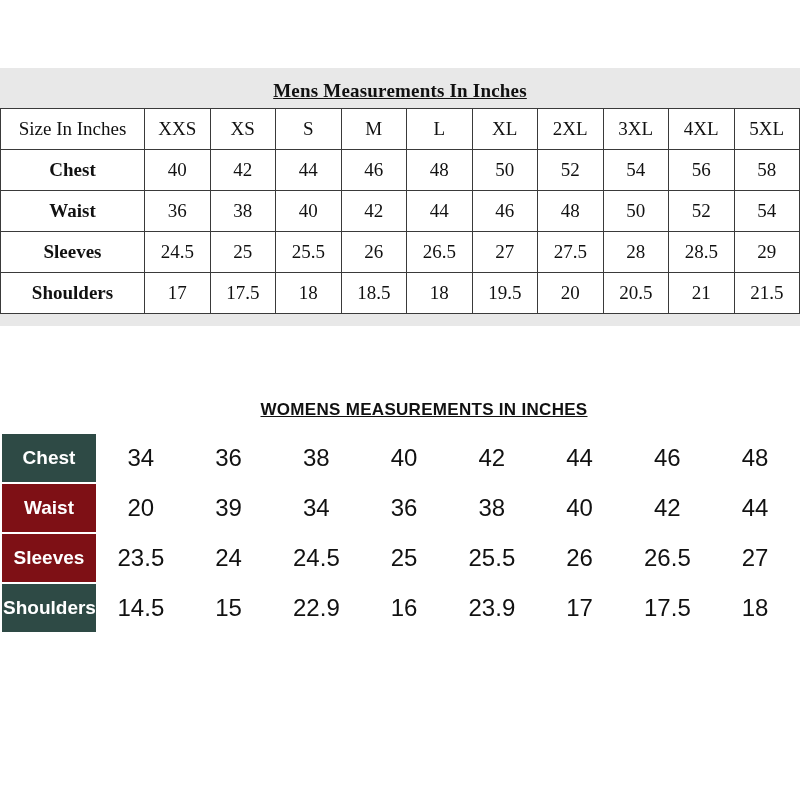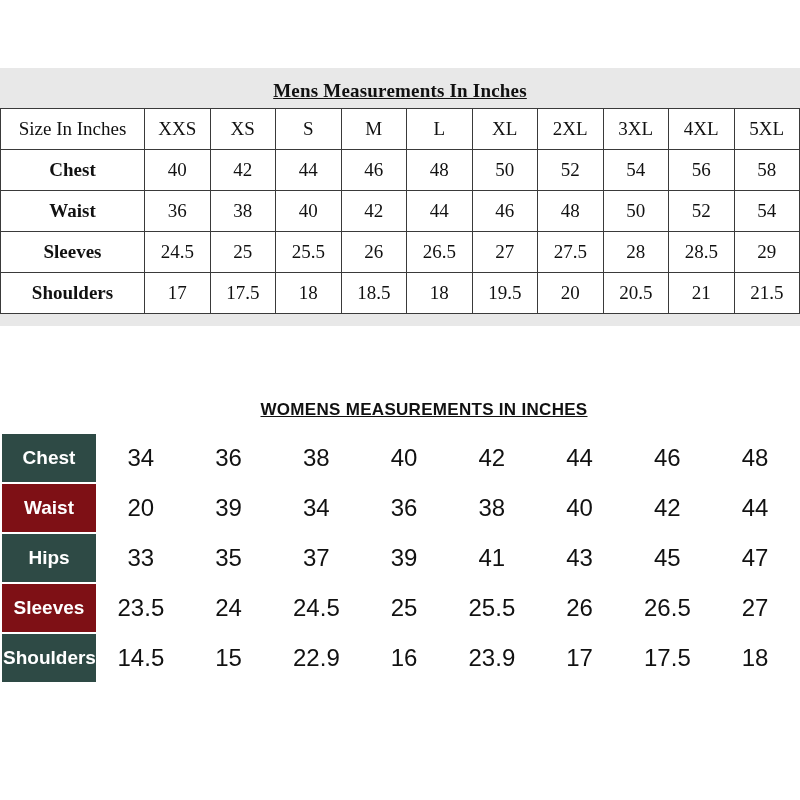"Hips" tr { html: <tr> <td>Hips</td> <td>33</td> <td>35</td> <td>37</td> <td>39</td> <td>41</td> <td>43</td> <td>45</td> <td>47</td> </tr> -> none }
